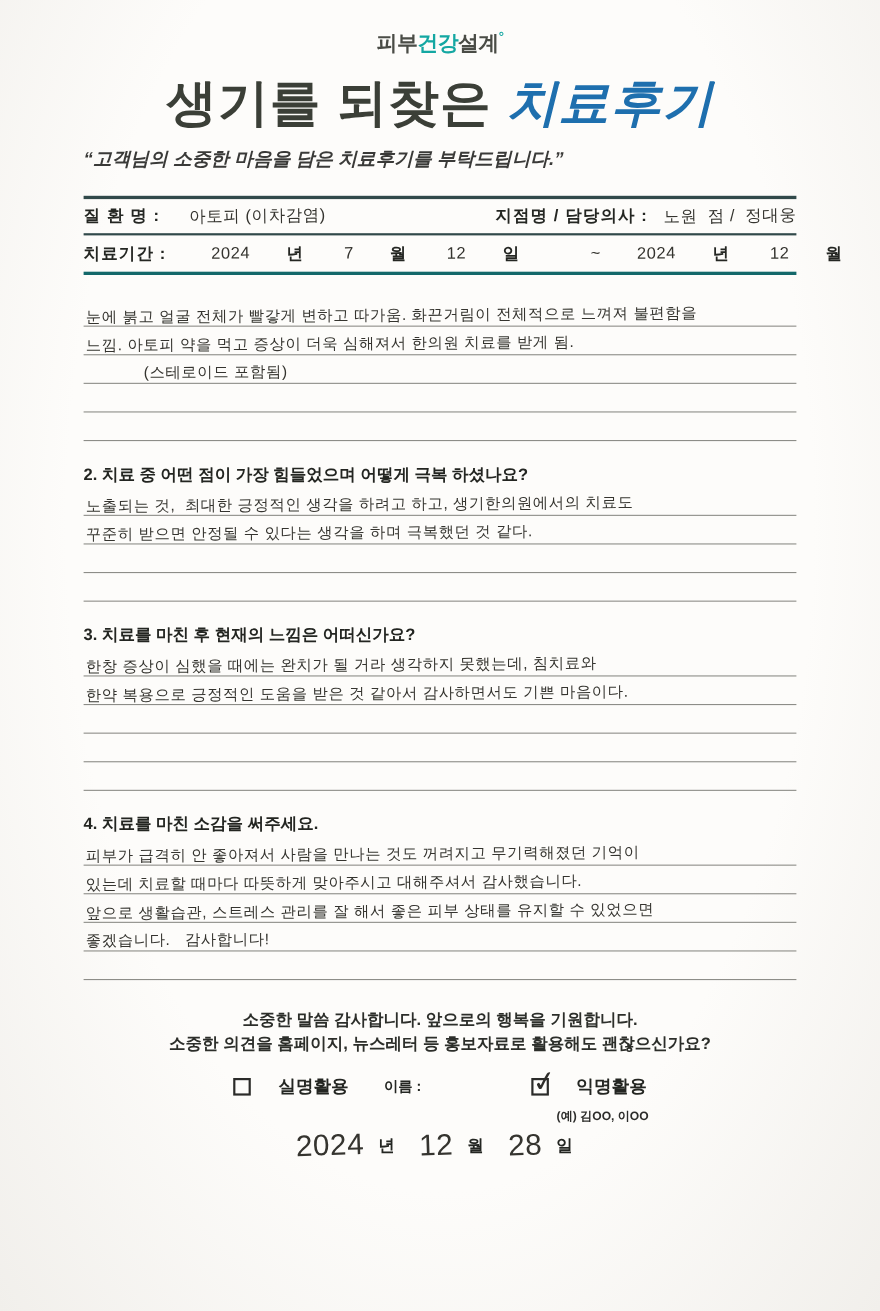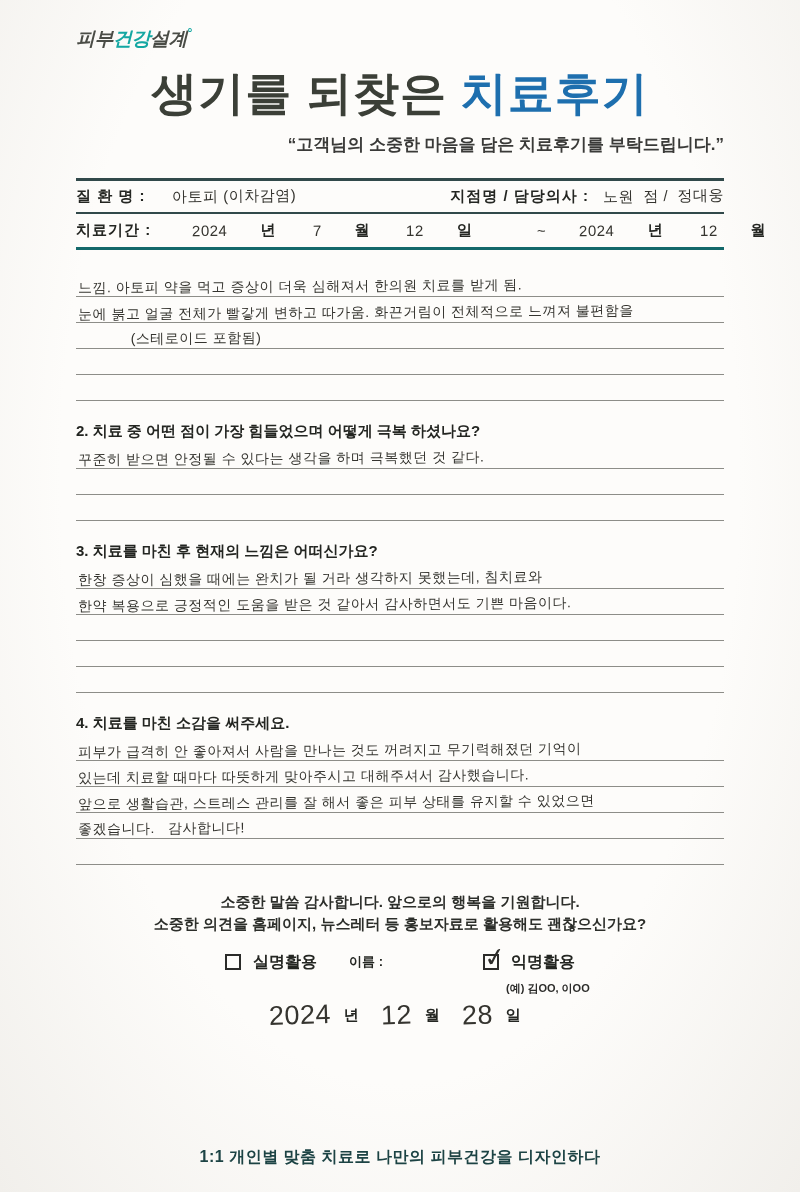"피부건강설계°" .logo { font-style: italic -> none; text-align: left -> center }
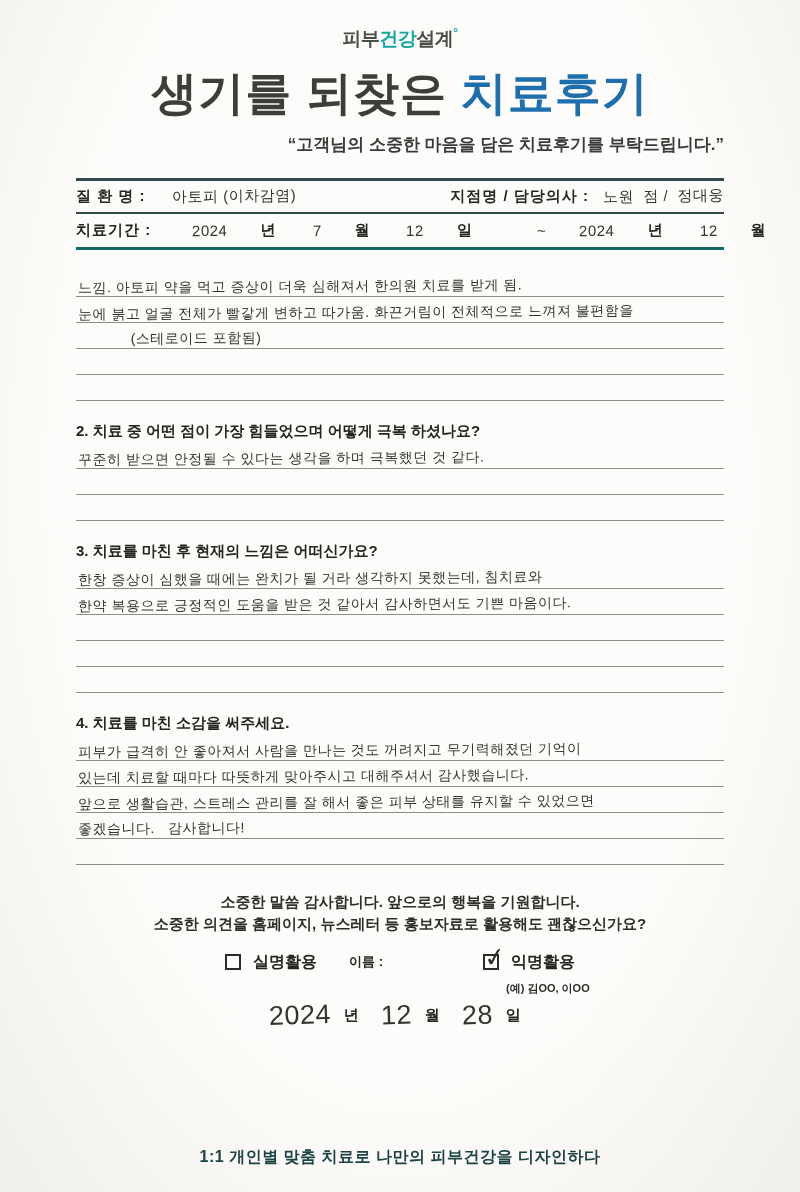"치료후기" .title .accent { font-style: none -> italic }
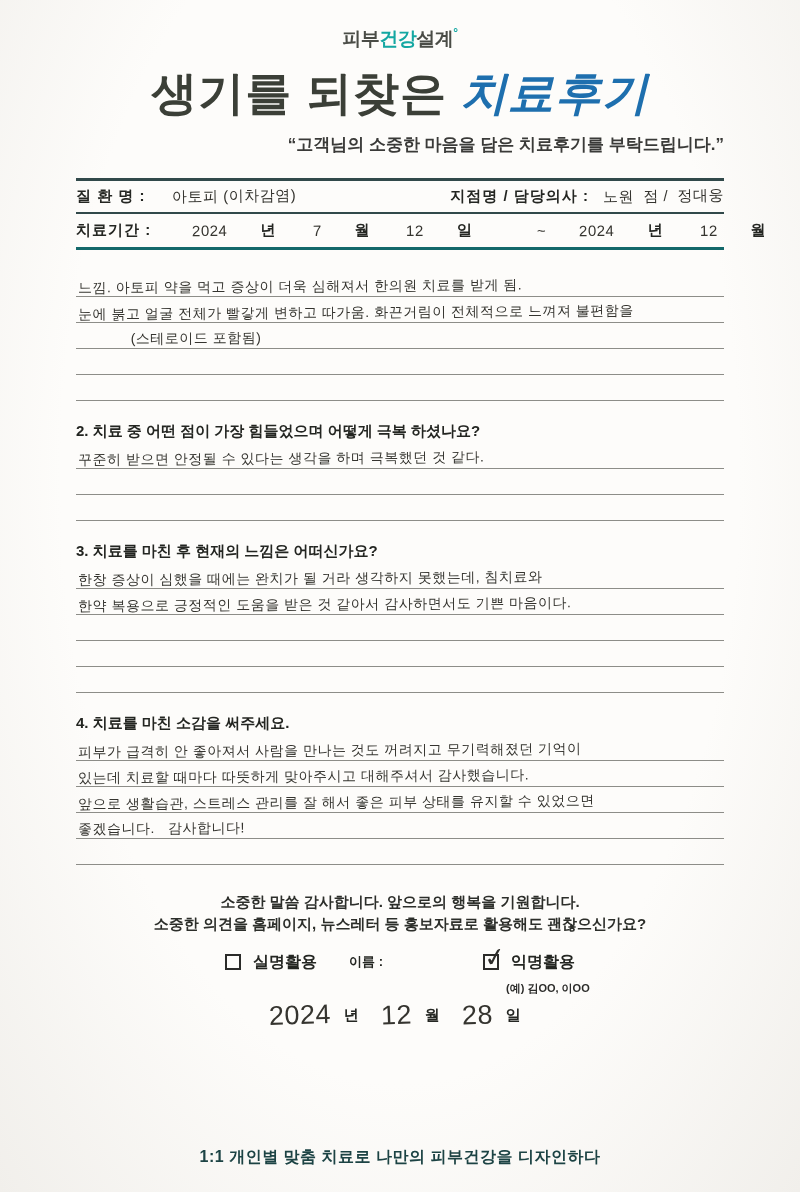"“고객님의 소중한 마음을 담은 치료후기를" .subtitle { font-style: none -> italic; text-align: right -> left }
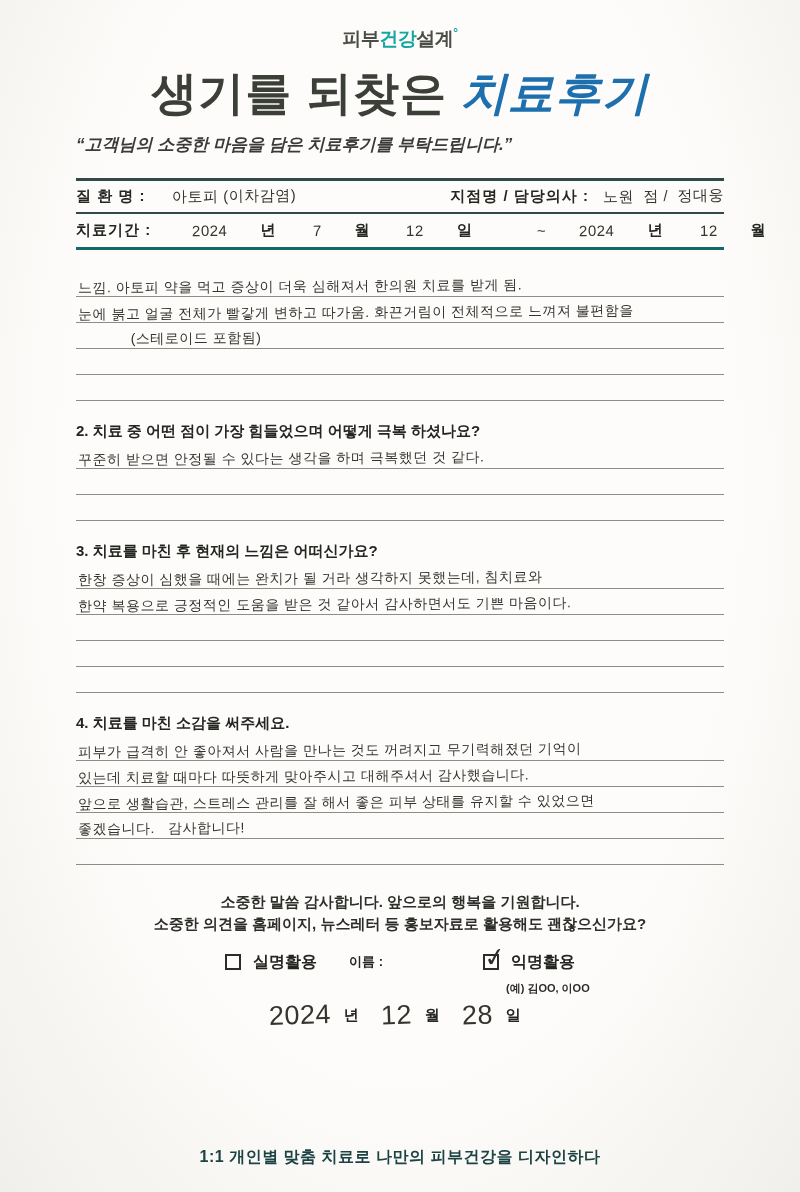"느낌. 아토피 약을 먹고 증상이" div.answer-line { order: before "눈에 붉고 얼굴 전체가 빨갛게" -> after "눈에 붉고 얼굴 전체가 빨갛게" }
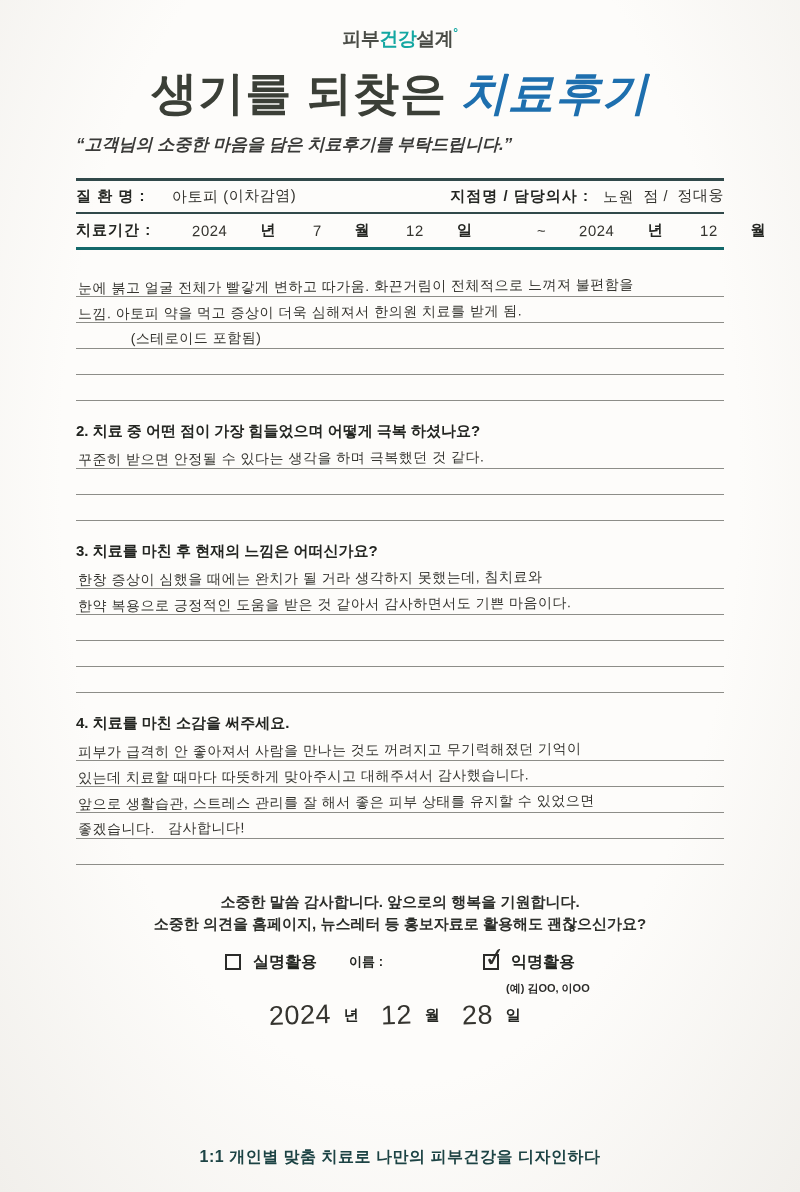"노출되는 것, 최대한 긍정적인 생각을" div.answer-line { html: none -> <div> <span>노출되는 것, 최대한 긍정적인 생각을 하려고 하고, 생기한의원에서의 치료도</span> </div> }
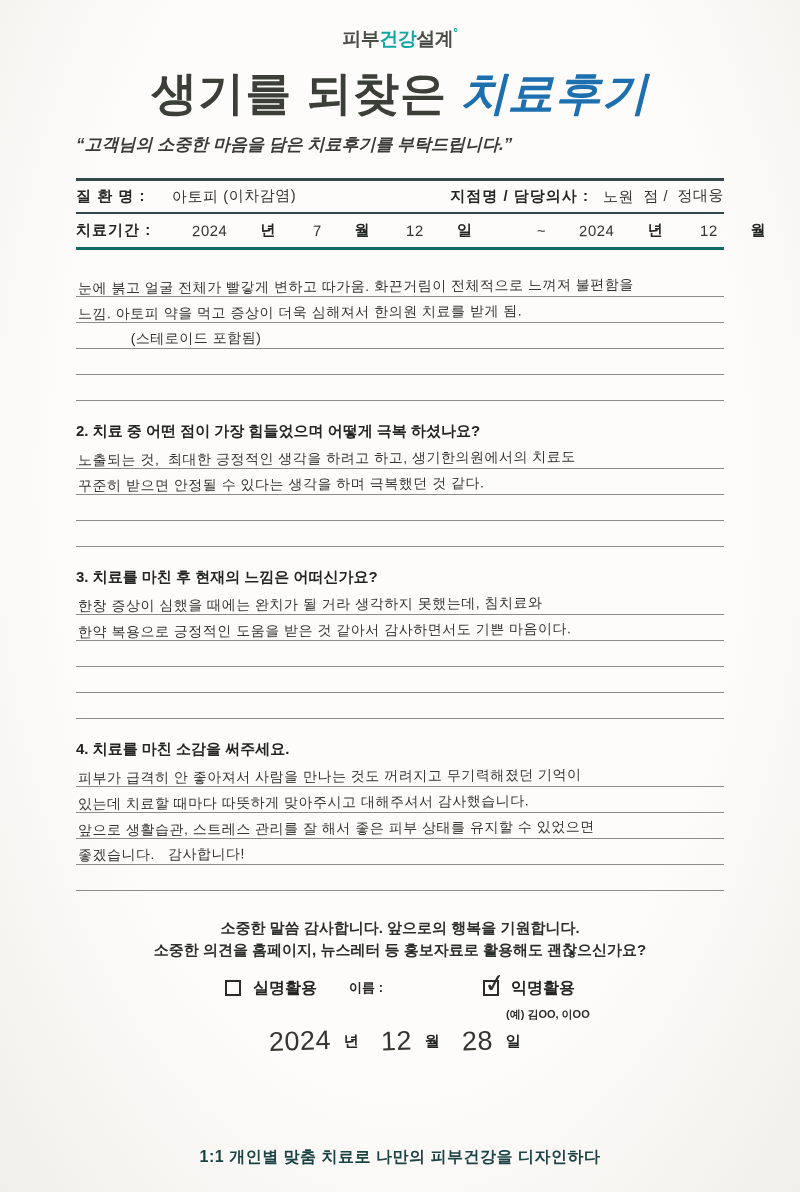"실명활용" .consent-label { margin-left: 12px -> 25px }
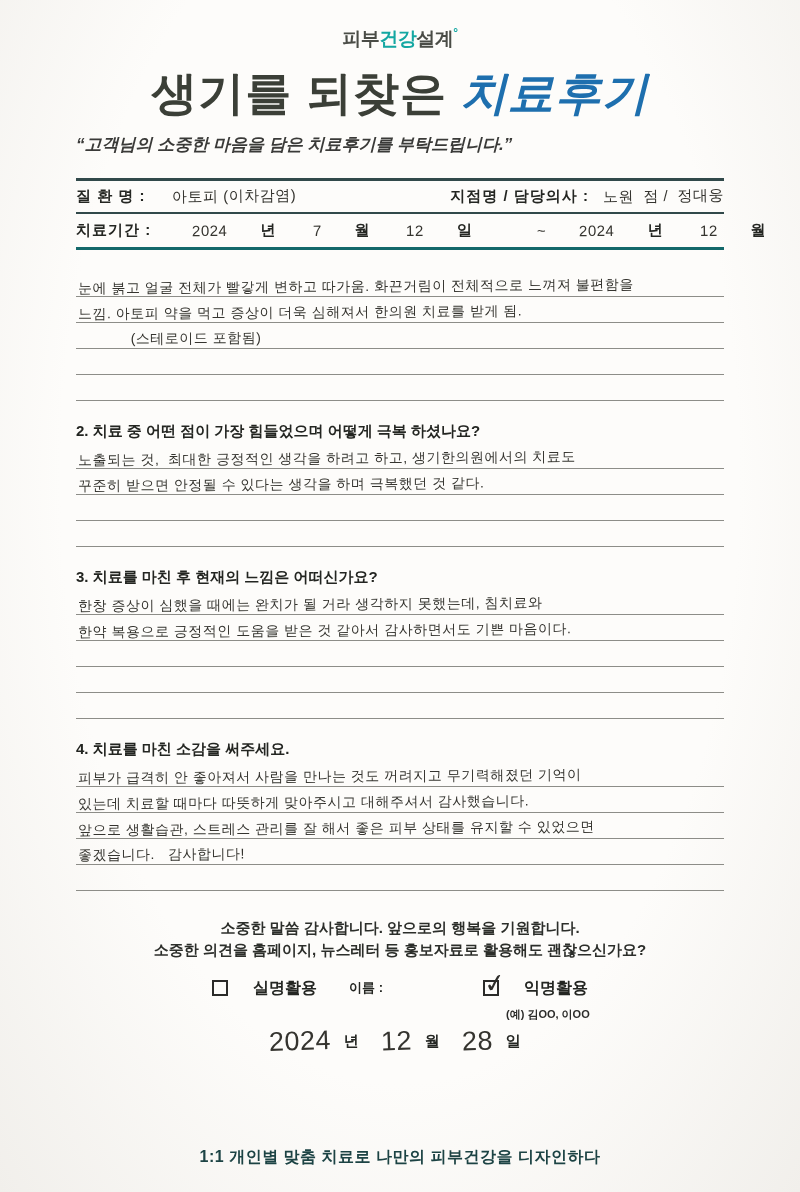"1:1 개인별 맞춤 치료로 나만의" div.tagline { html: <div>1:1 개인별 맞춤 치료로 나만의 피부건강을 디자인하다</div> -> none }
